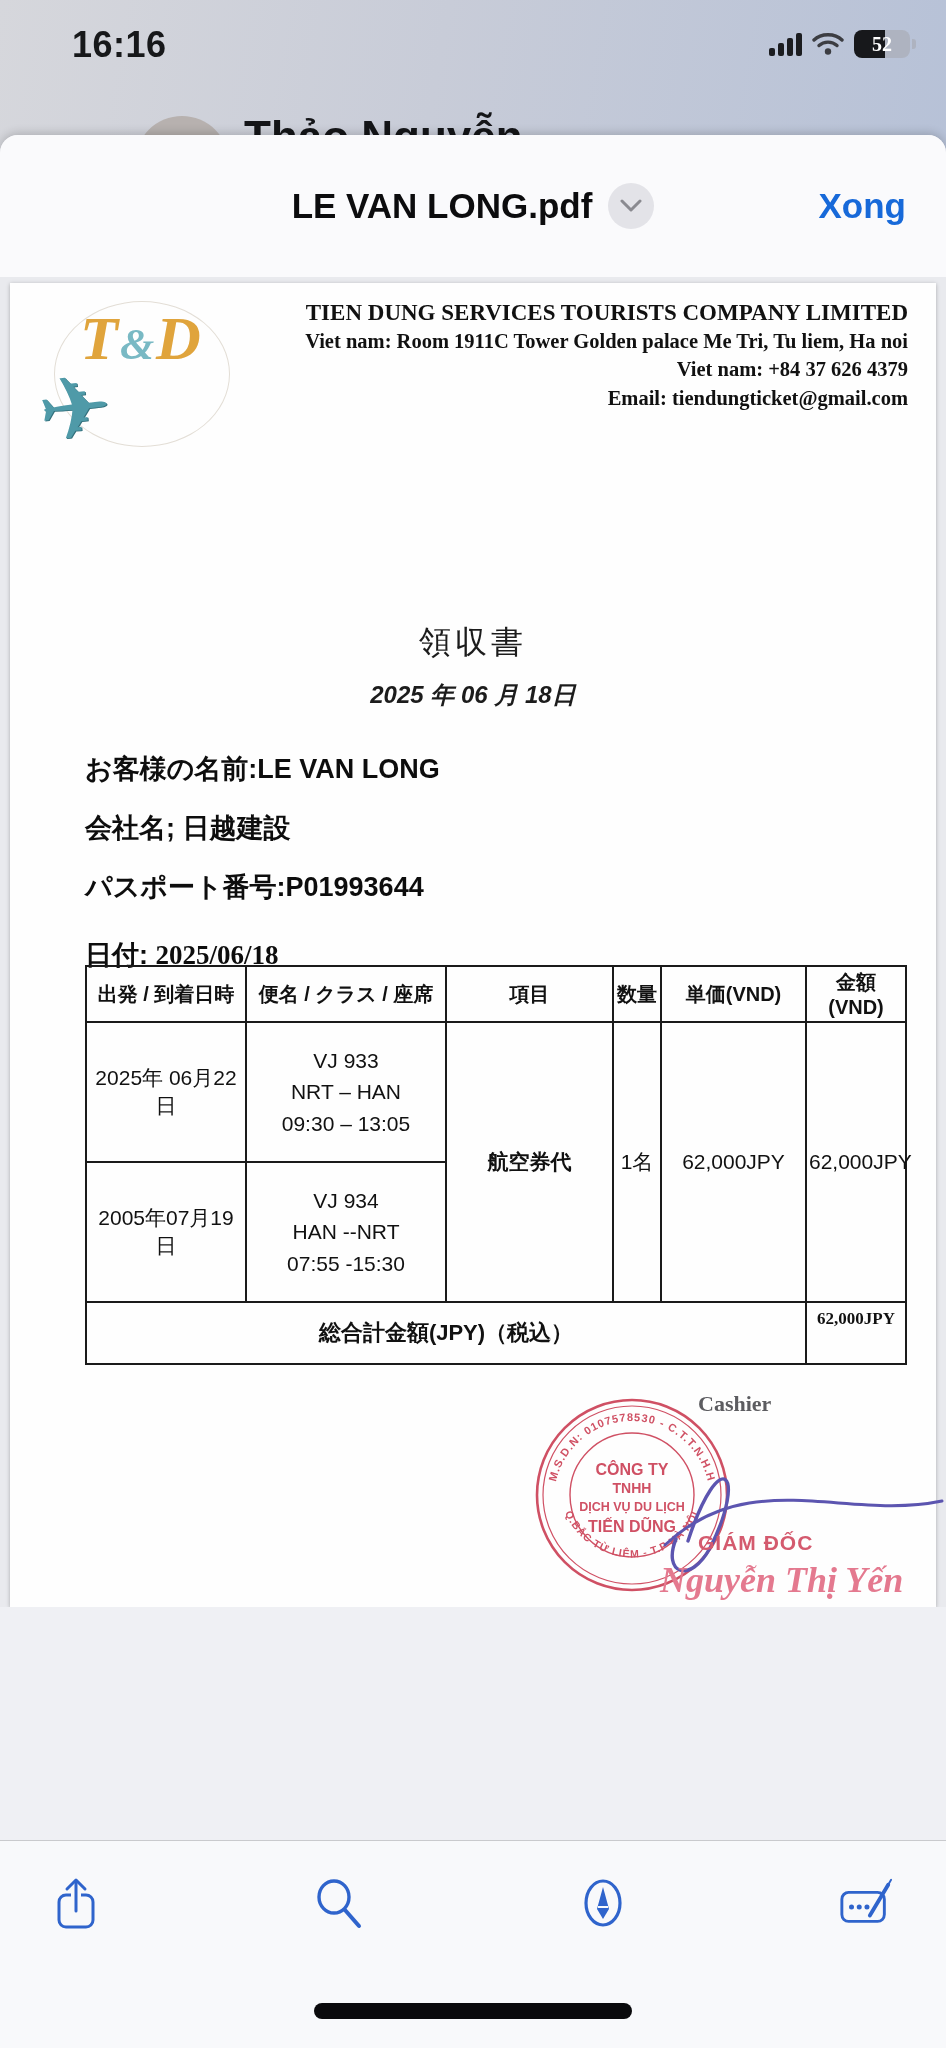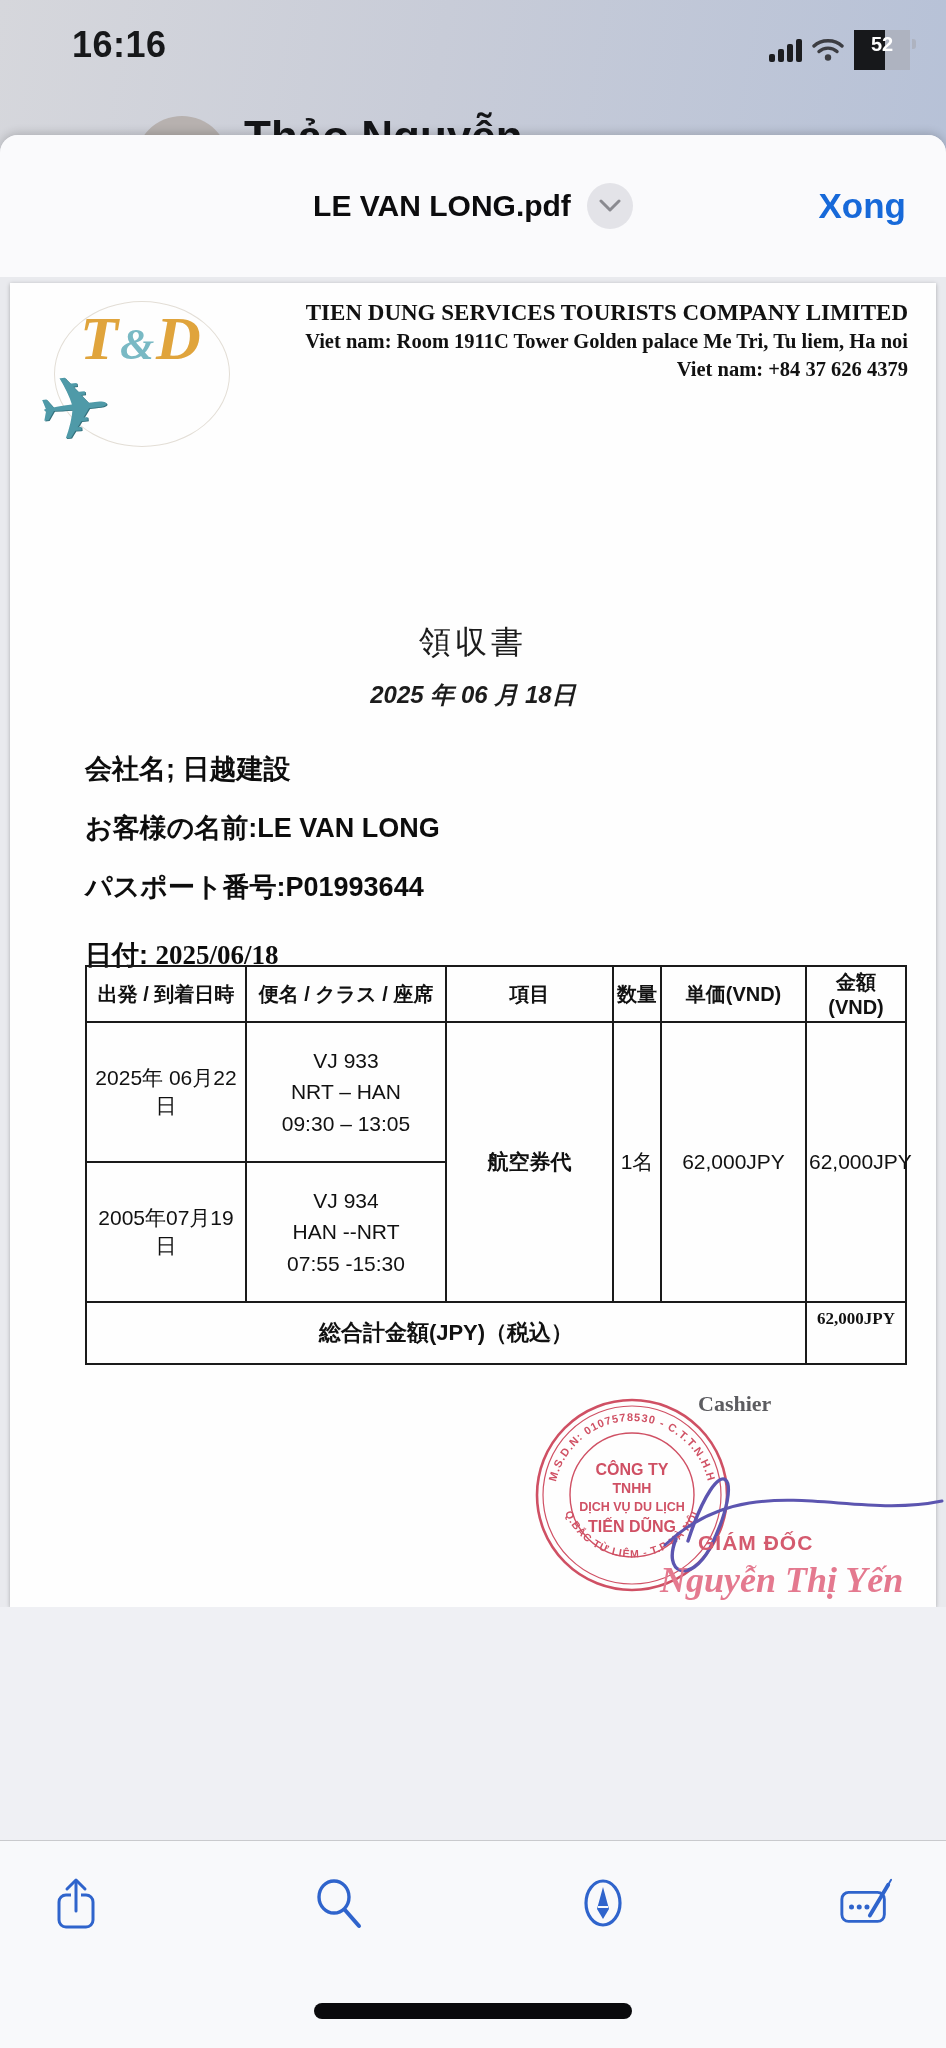"52" .battery { border-radius: 0 -> 8px; font-family: none -> Liberation Serif, serif; height: 40px -> 28px }
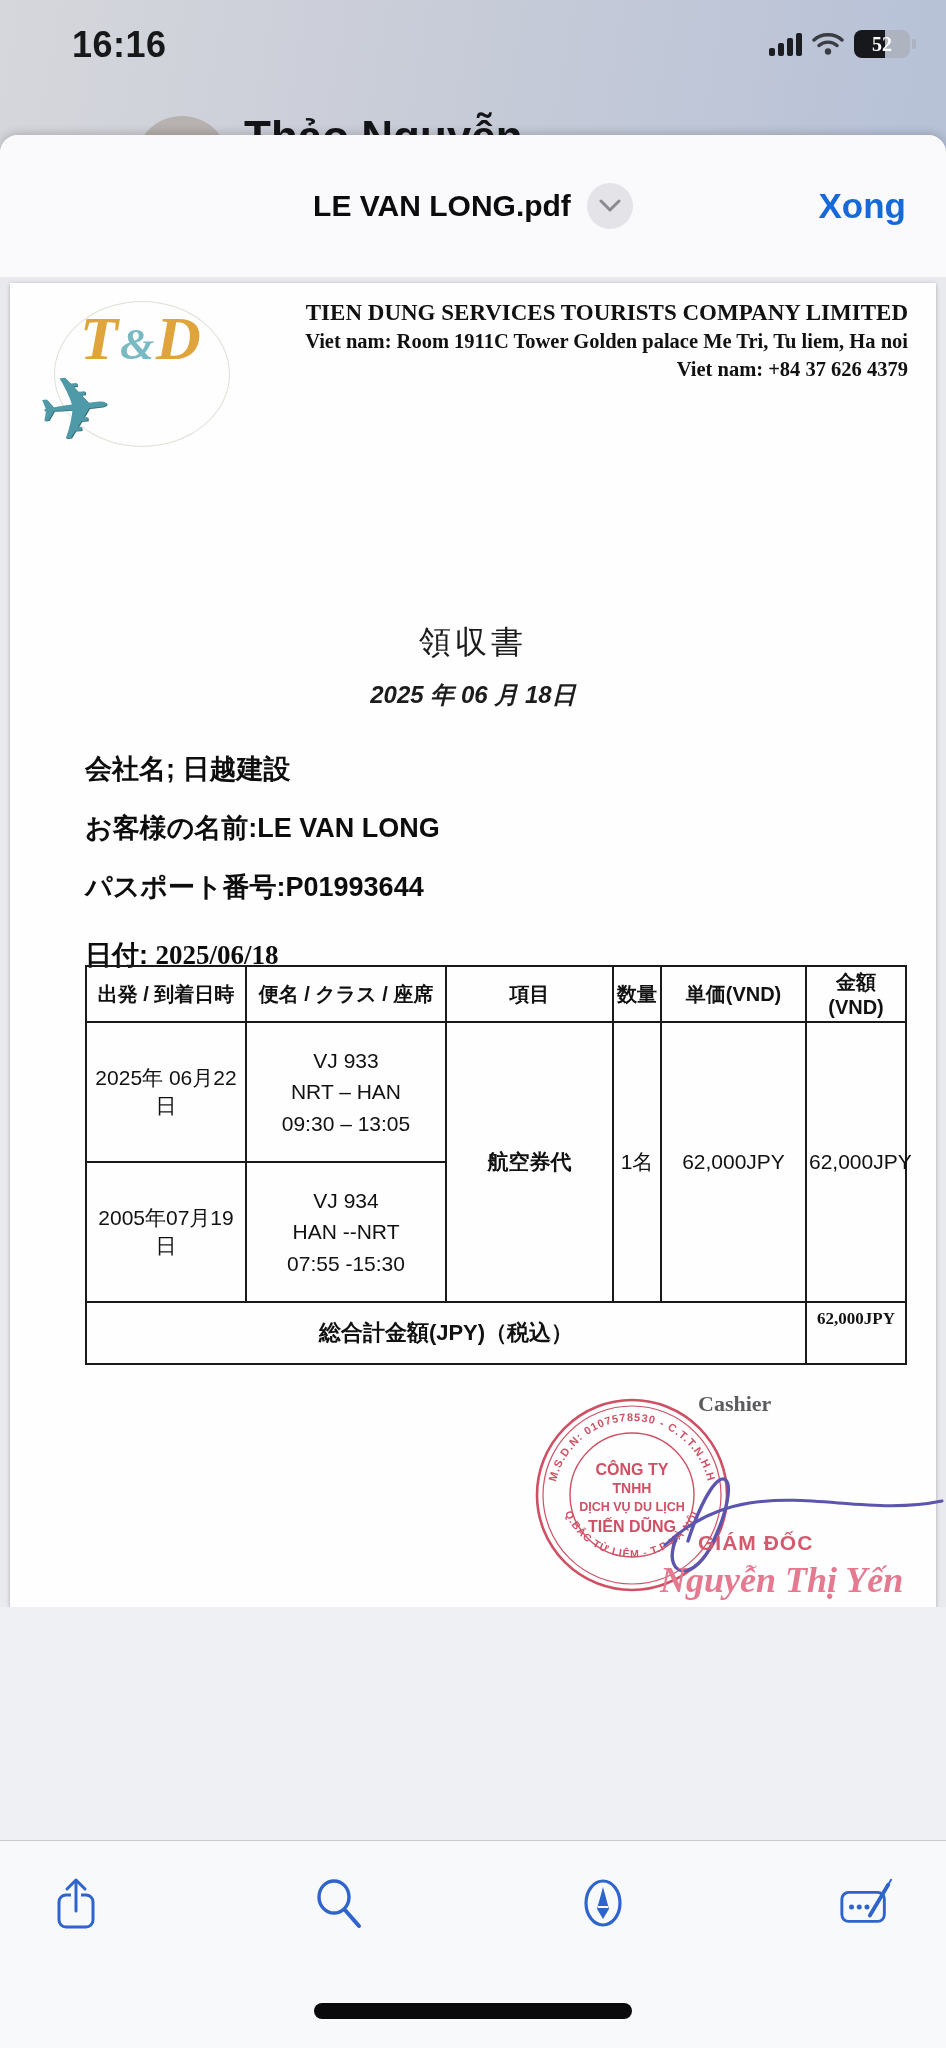"LE VAN LONG.pdf" .sheet-title { font-size: 30px -> 35px }
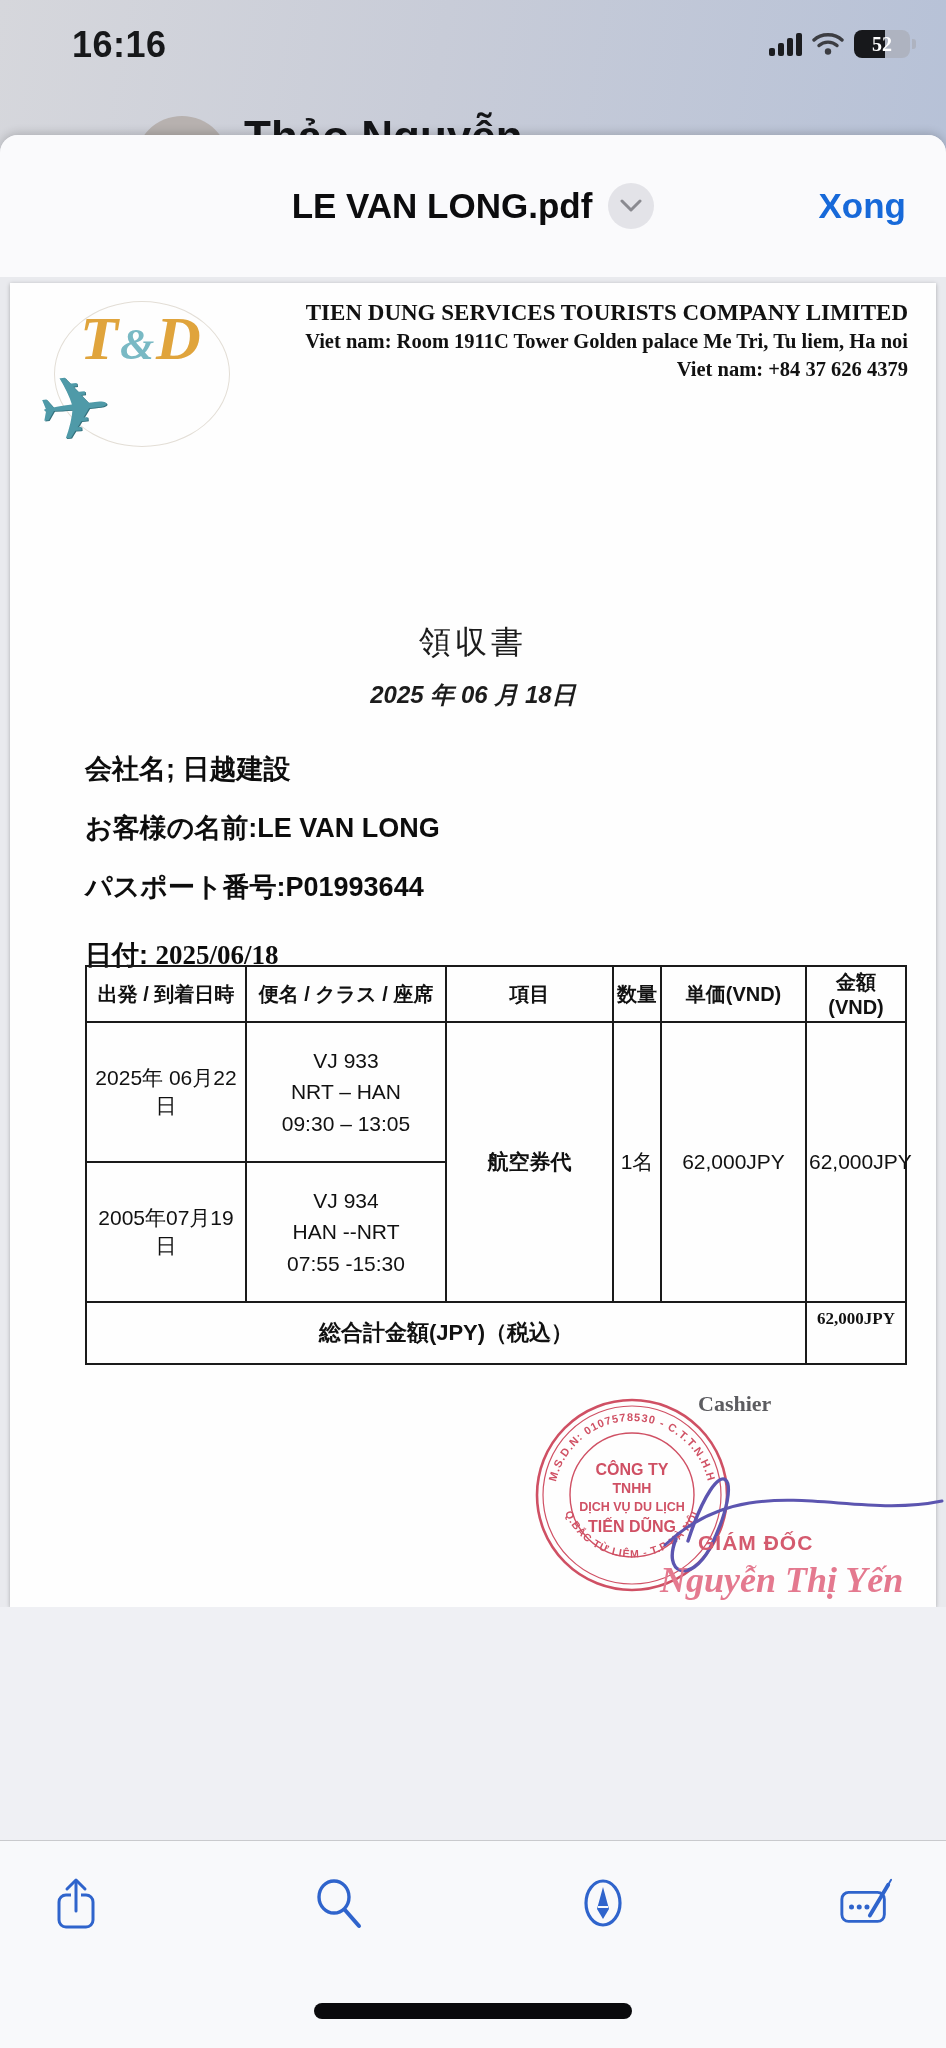"Email: tiendungticket@gmail.com" div.co-line { html: none -> <div>Email: tiendungticket@gmail.com</div> }
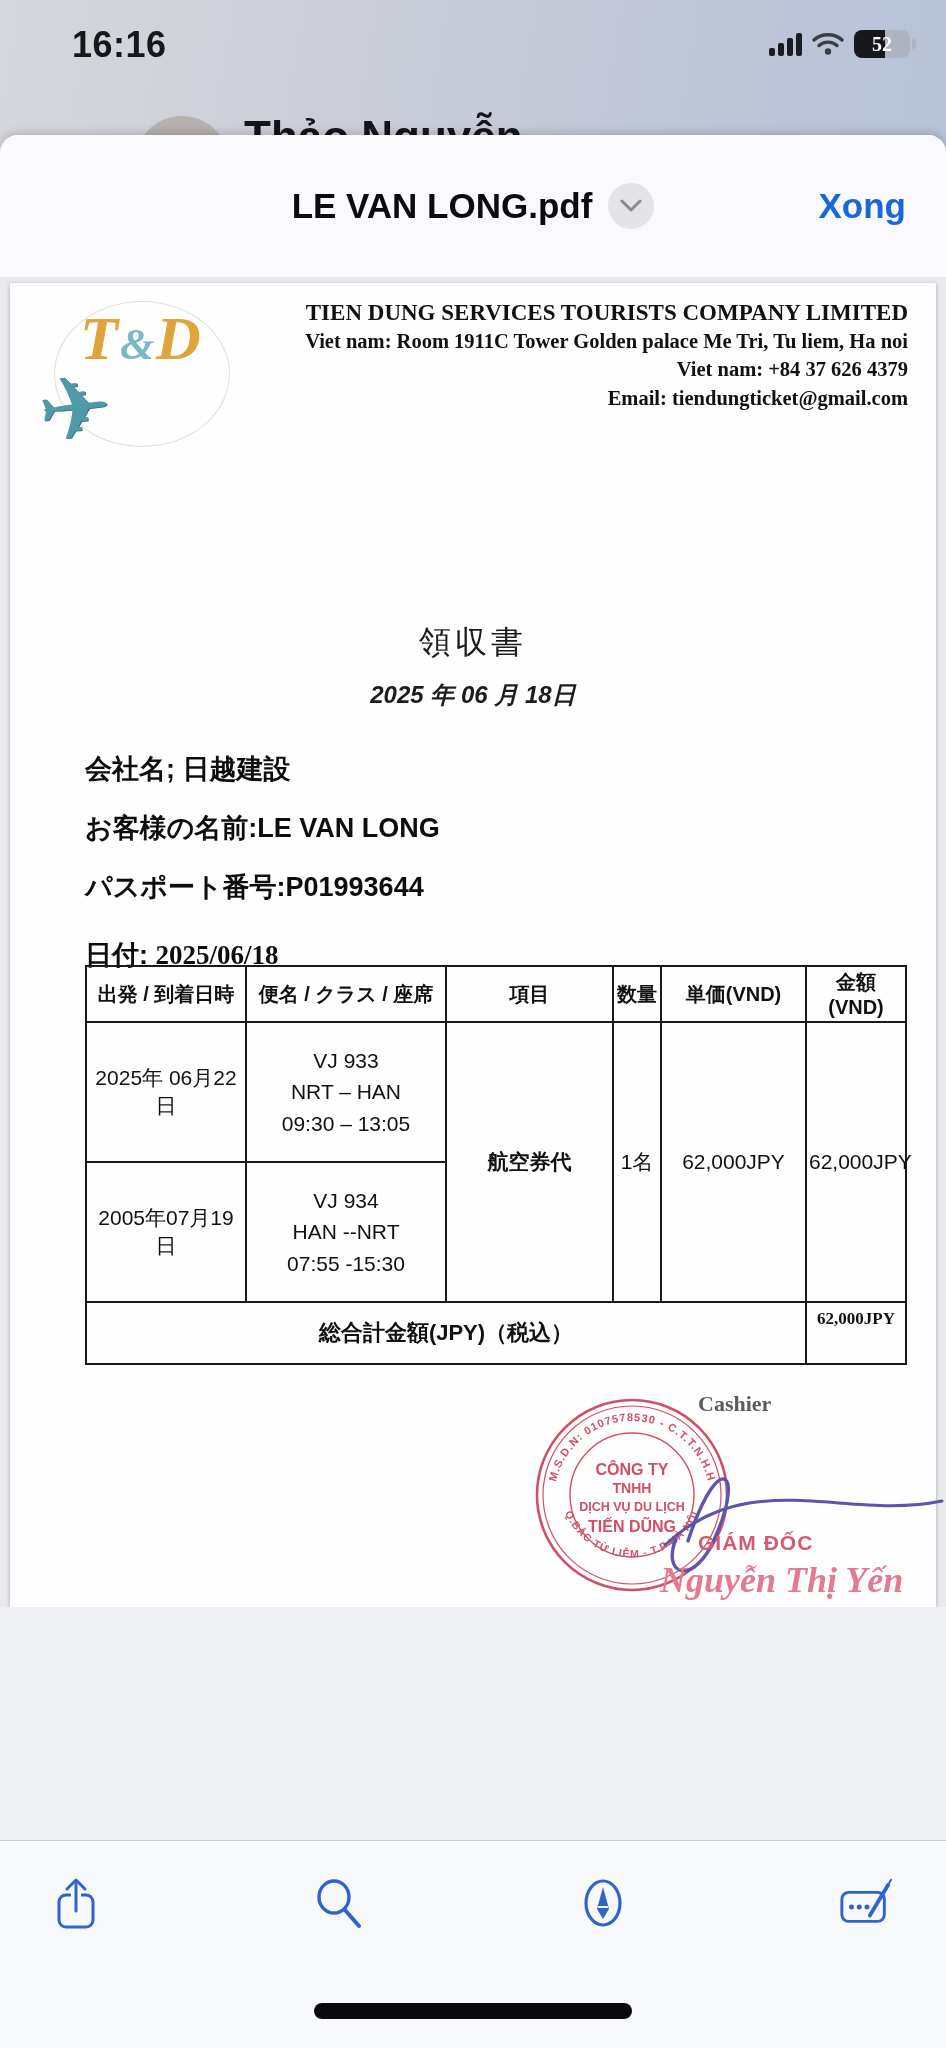"会社名; 日越建設" div { order: before "お客様の名前:LE VAN LONG" -> after "お客様の名前:LE VAN LONG" }
